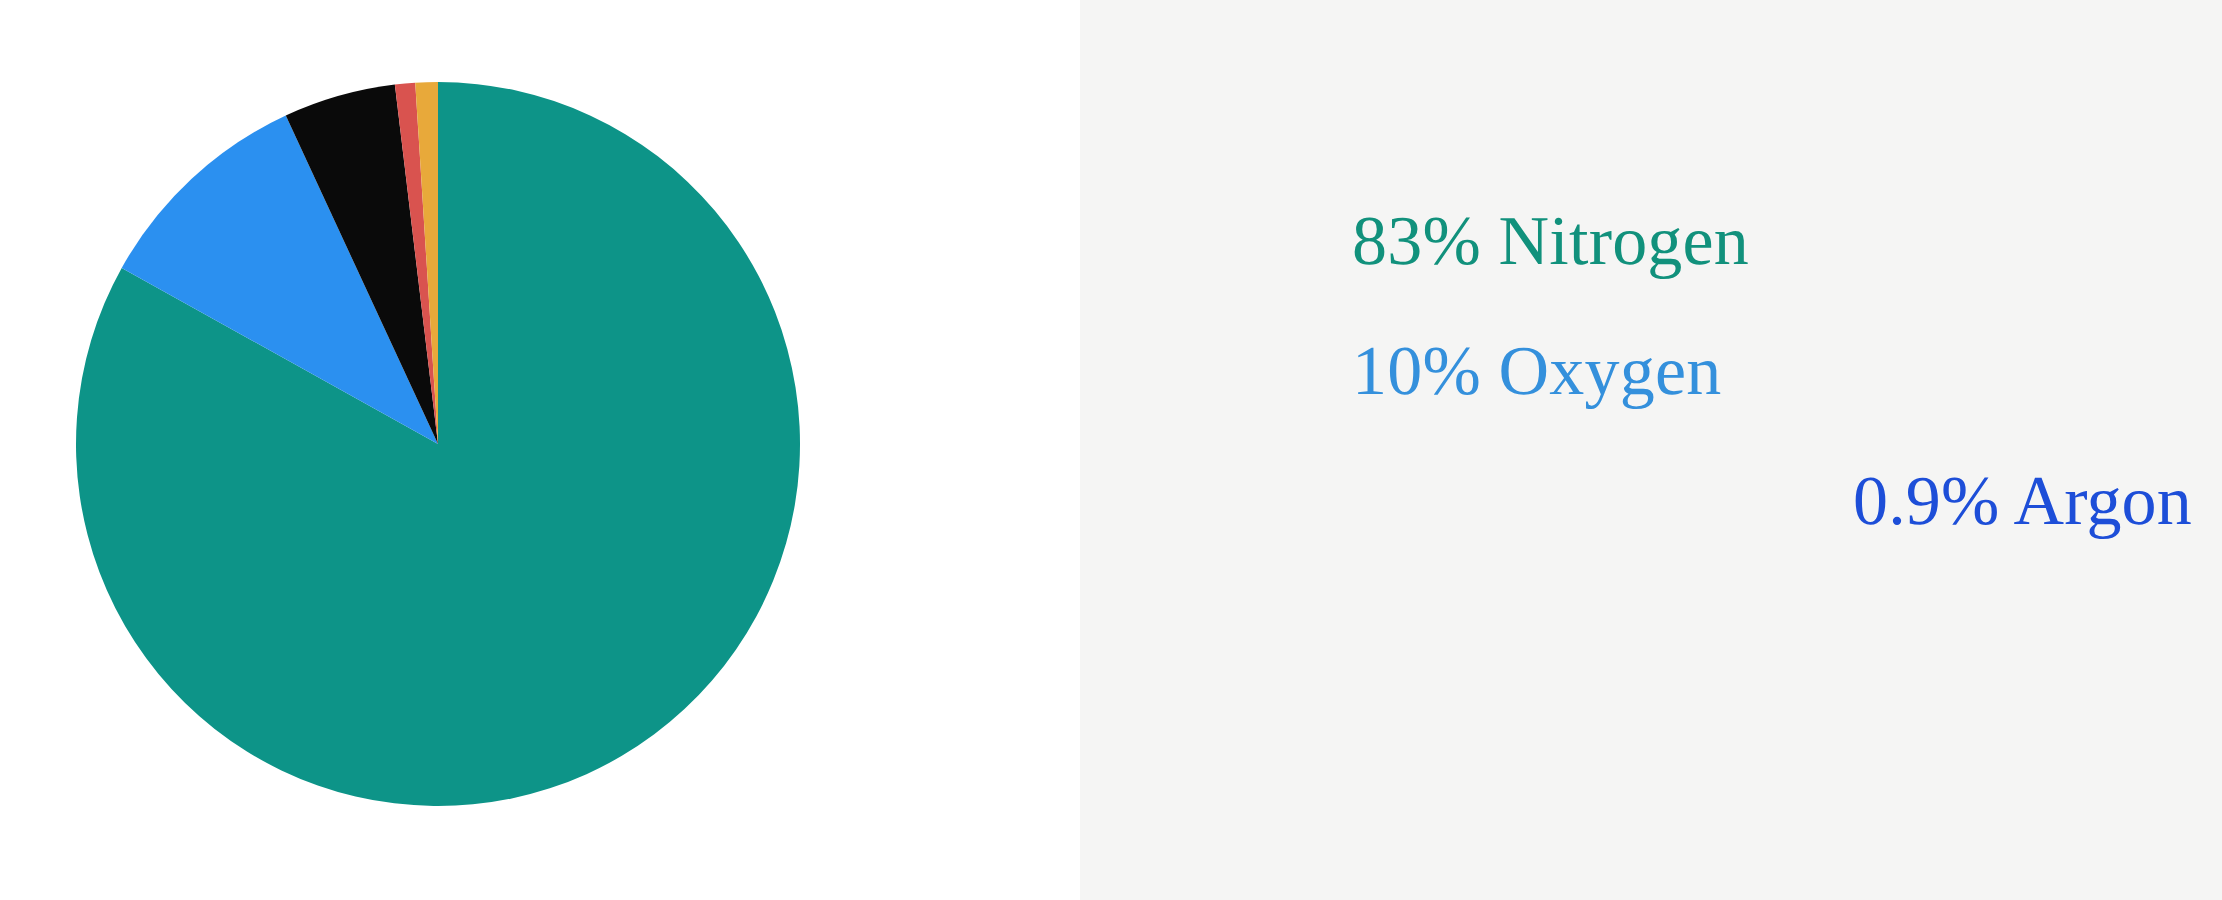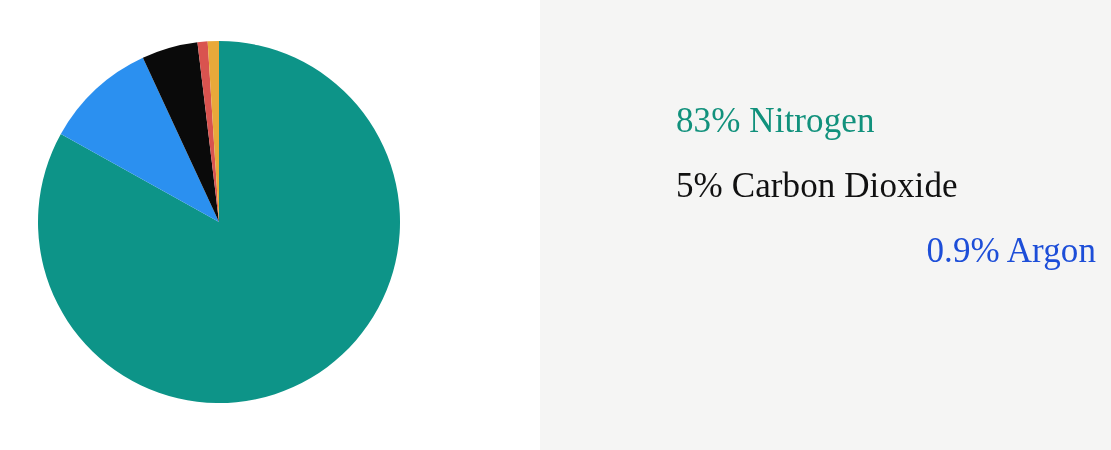"10% Oxygen" div.legend-row { html: none -> <div> <span>10% Oxygen</span> </div> }
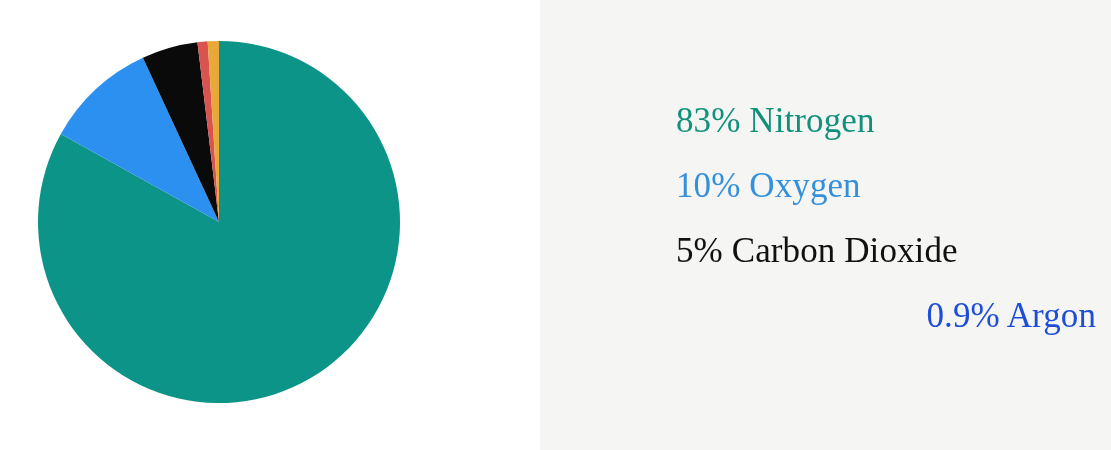"5% Carbon Dioxide" div.legend-row { html: <div> <span>5% Carbon Dioxide</span> </div> -> none }
